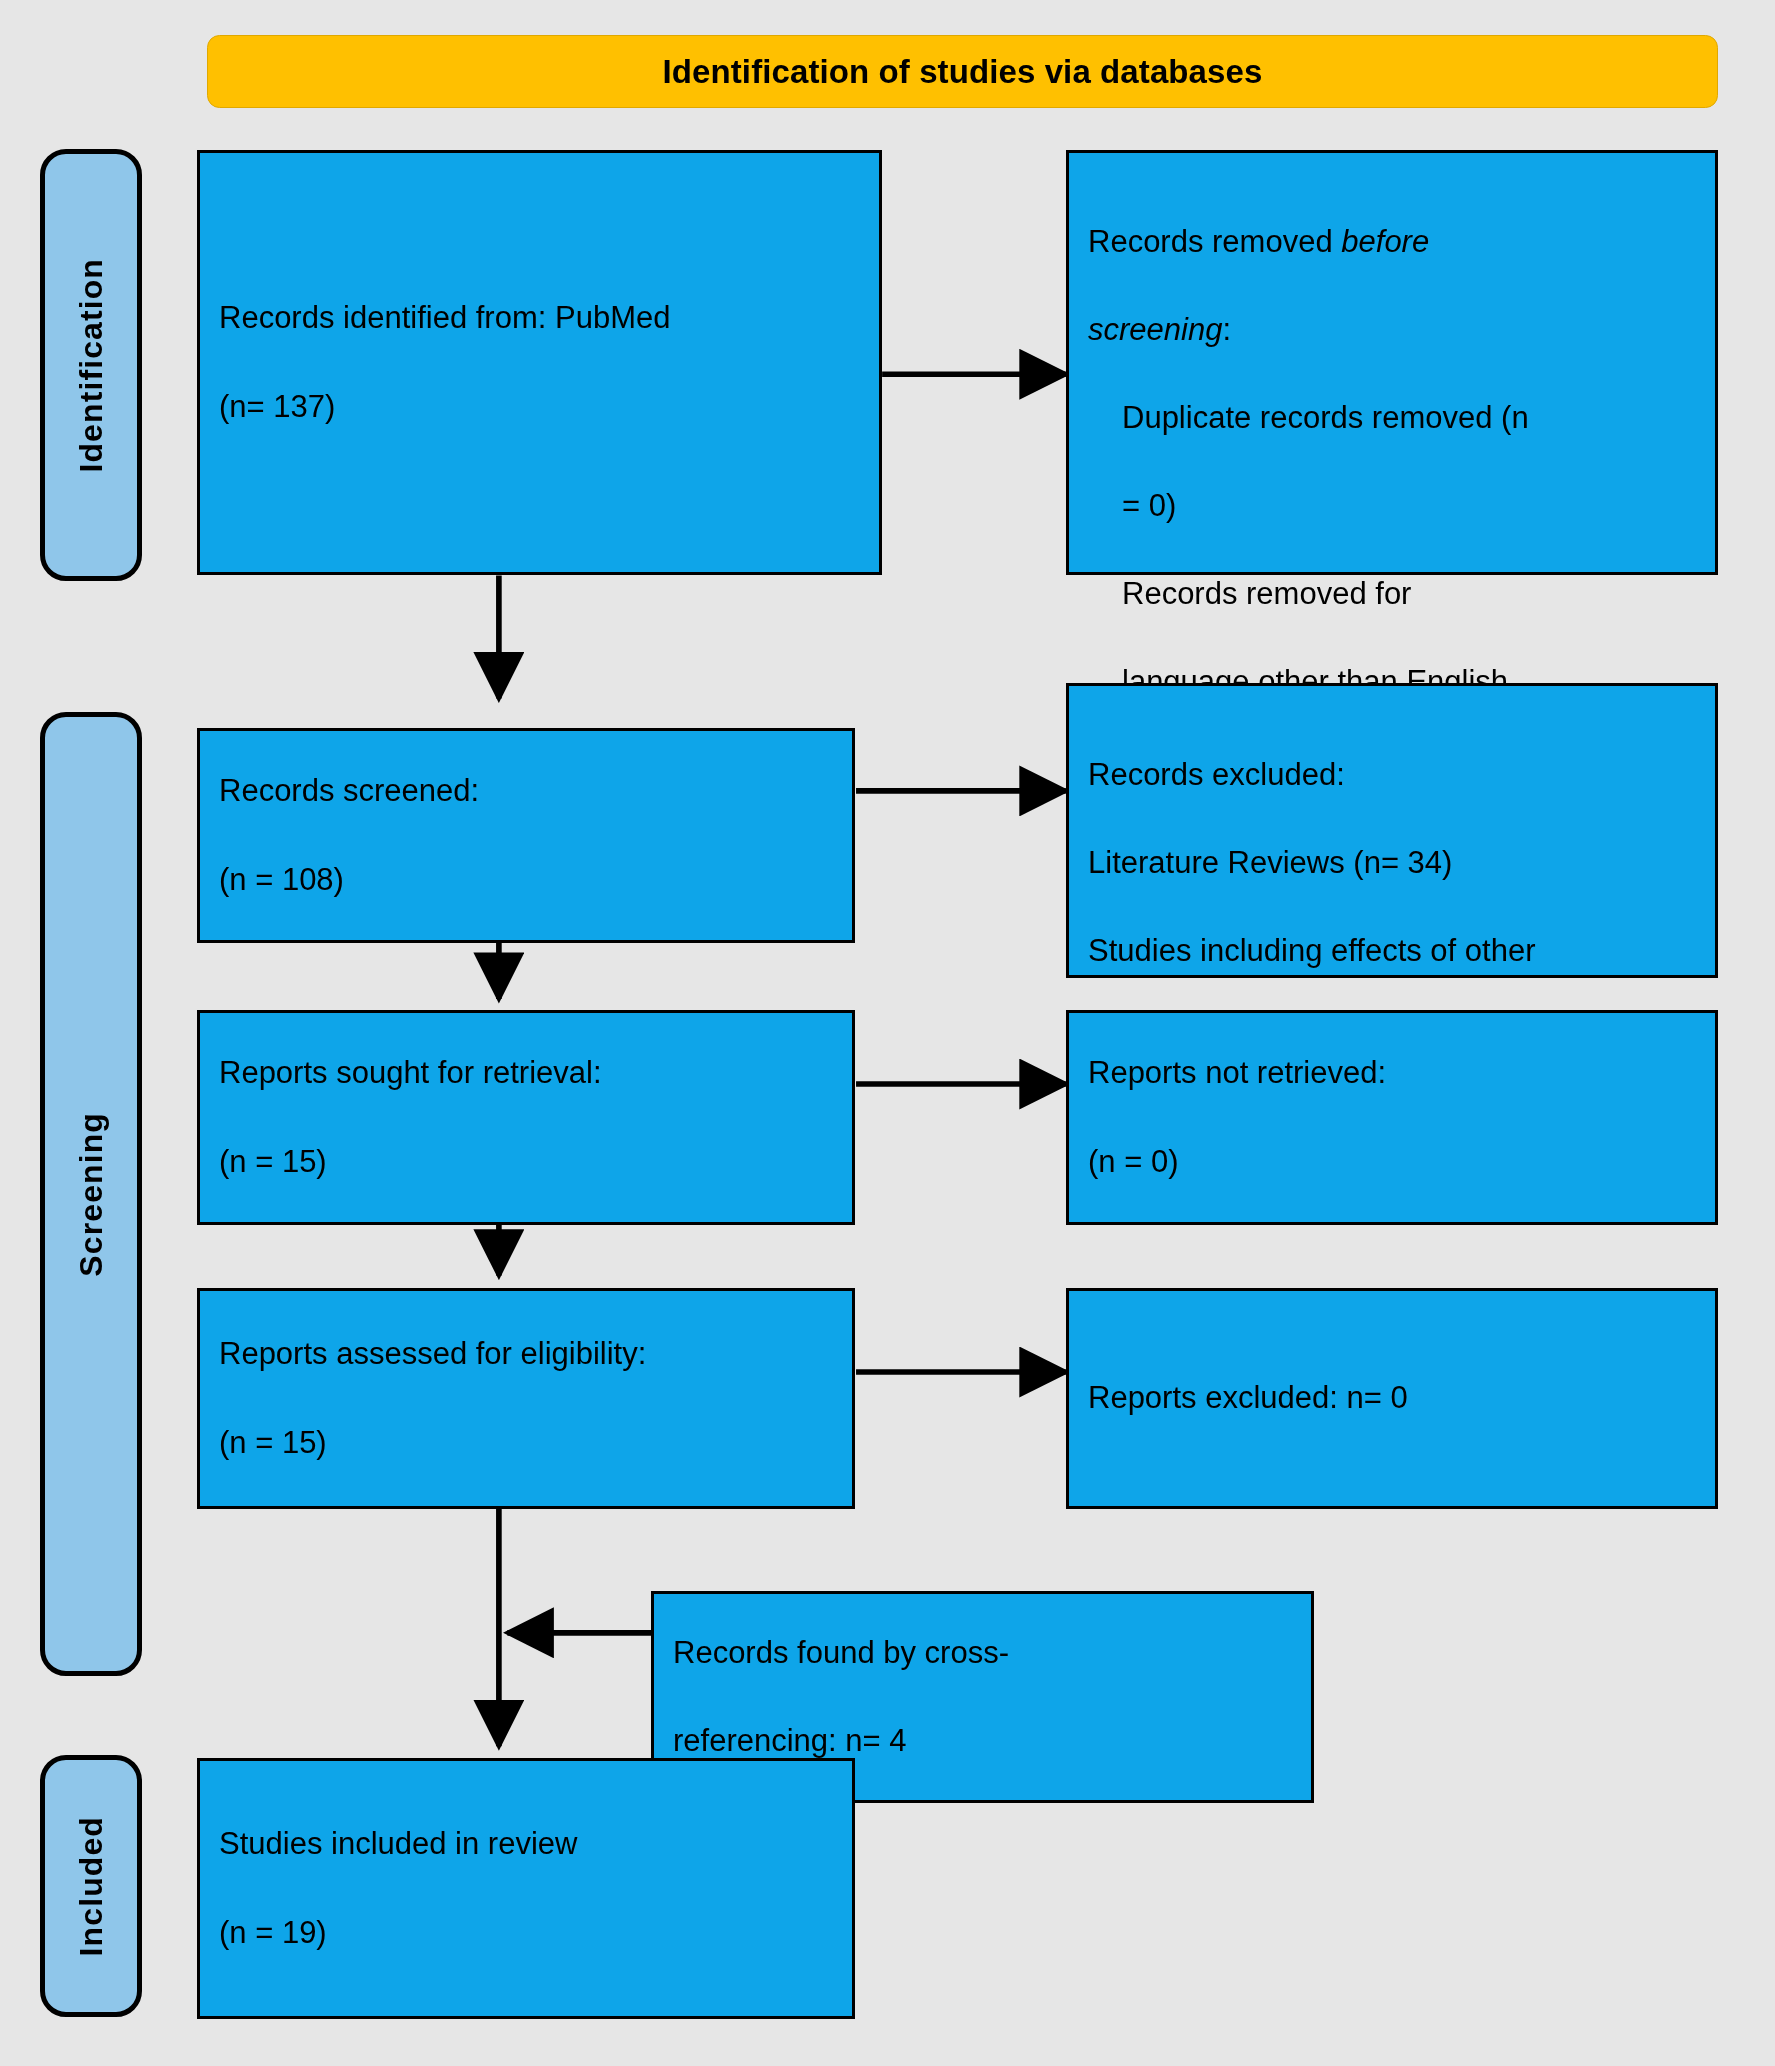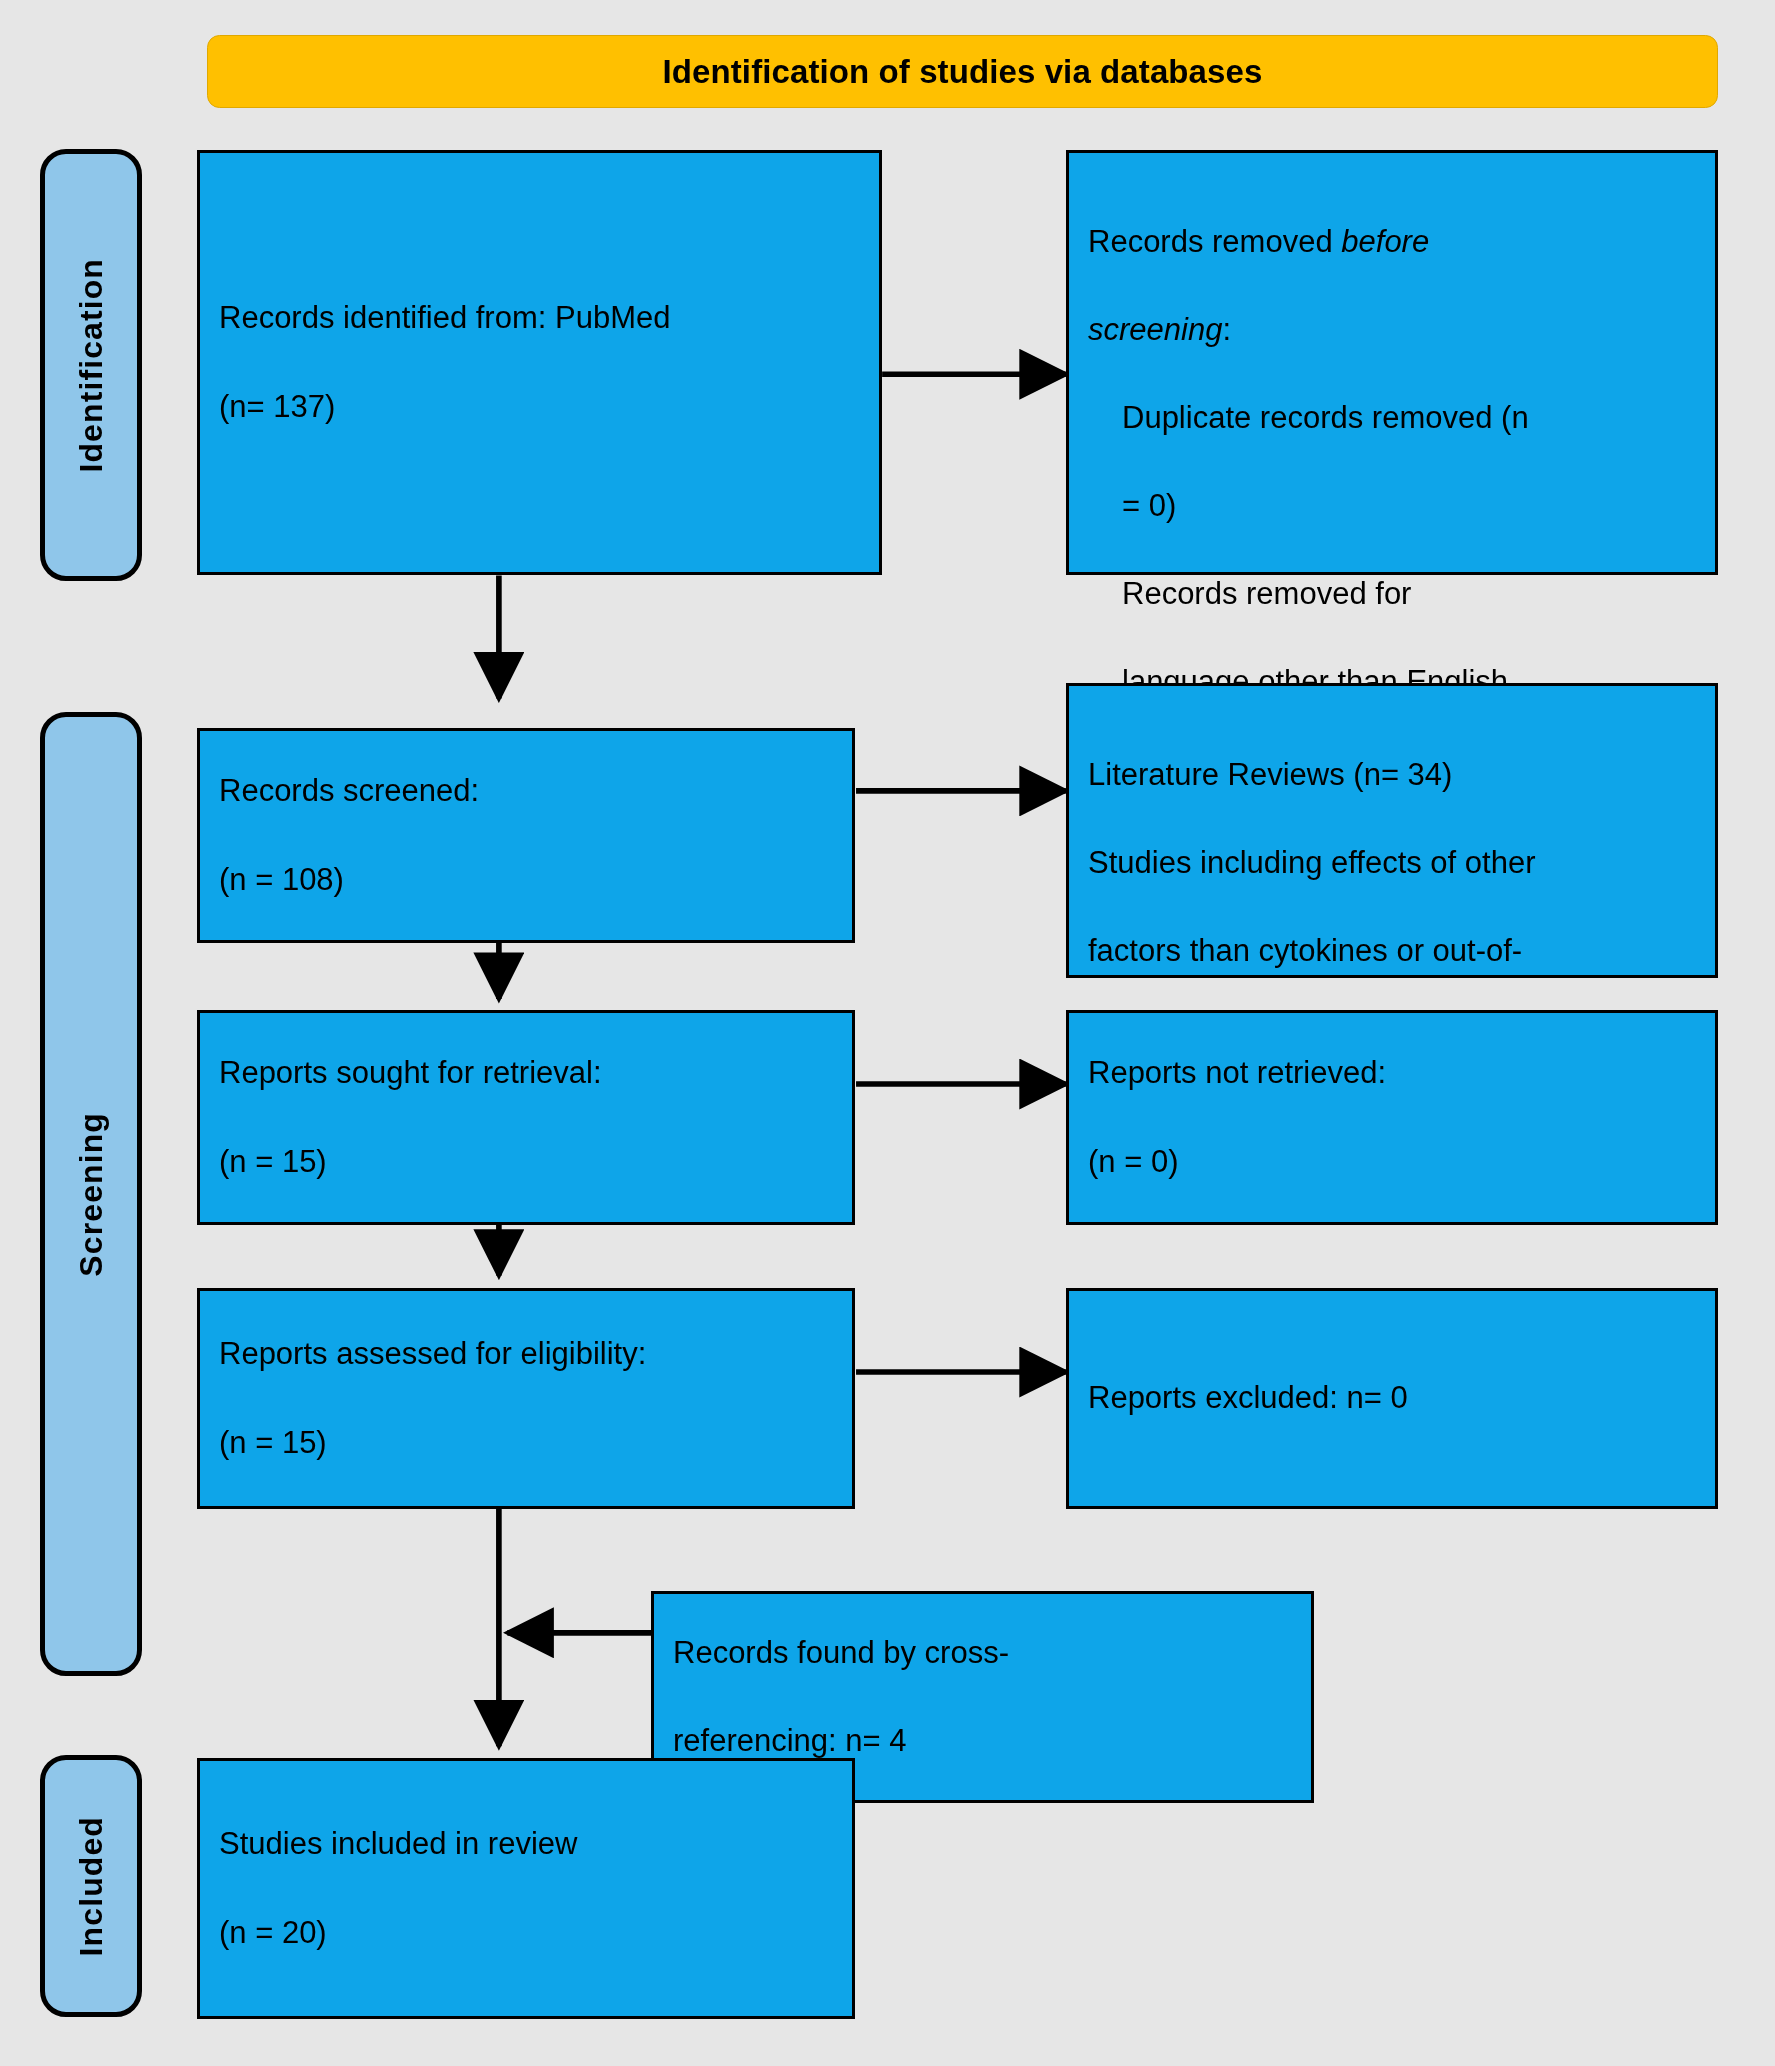"Records excluded:" div { html: none -> <div>Records excluded:</div> }
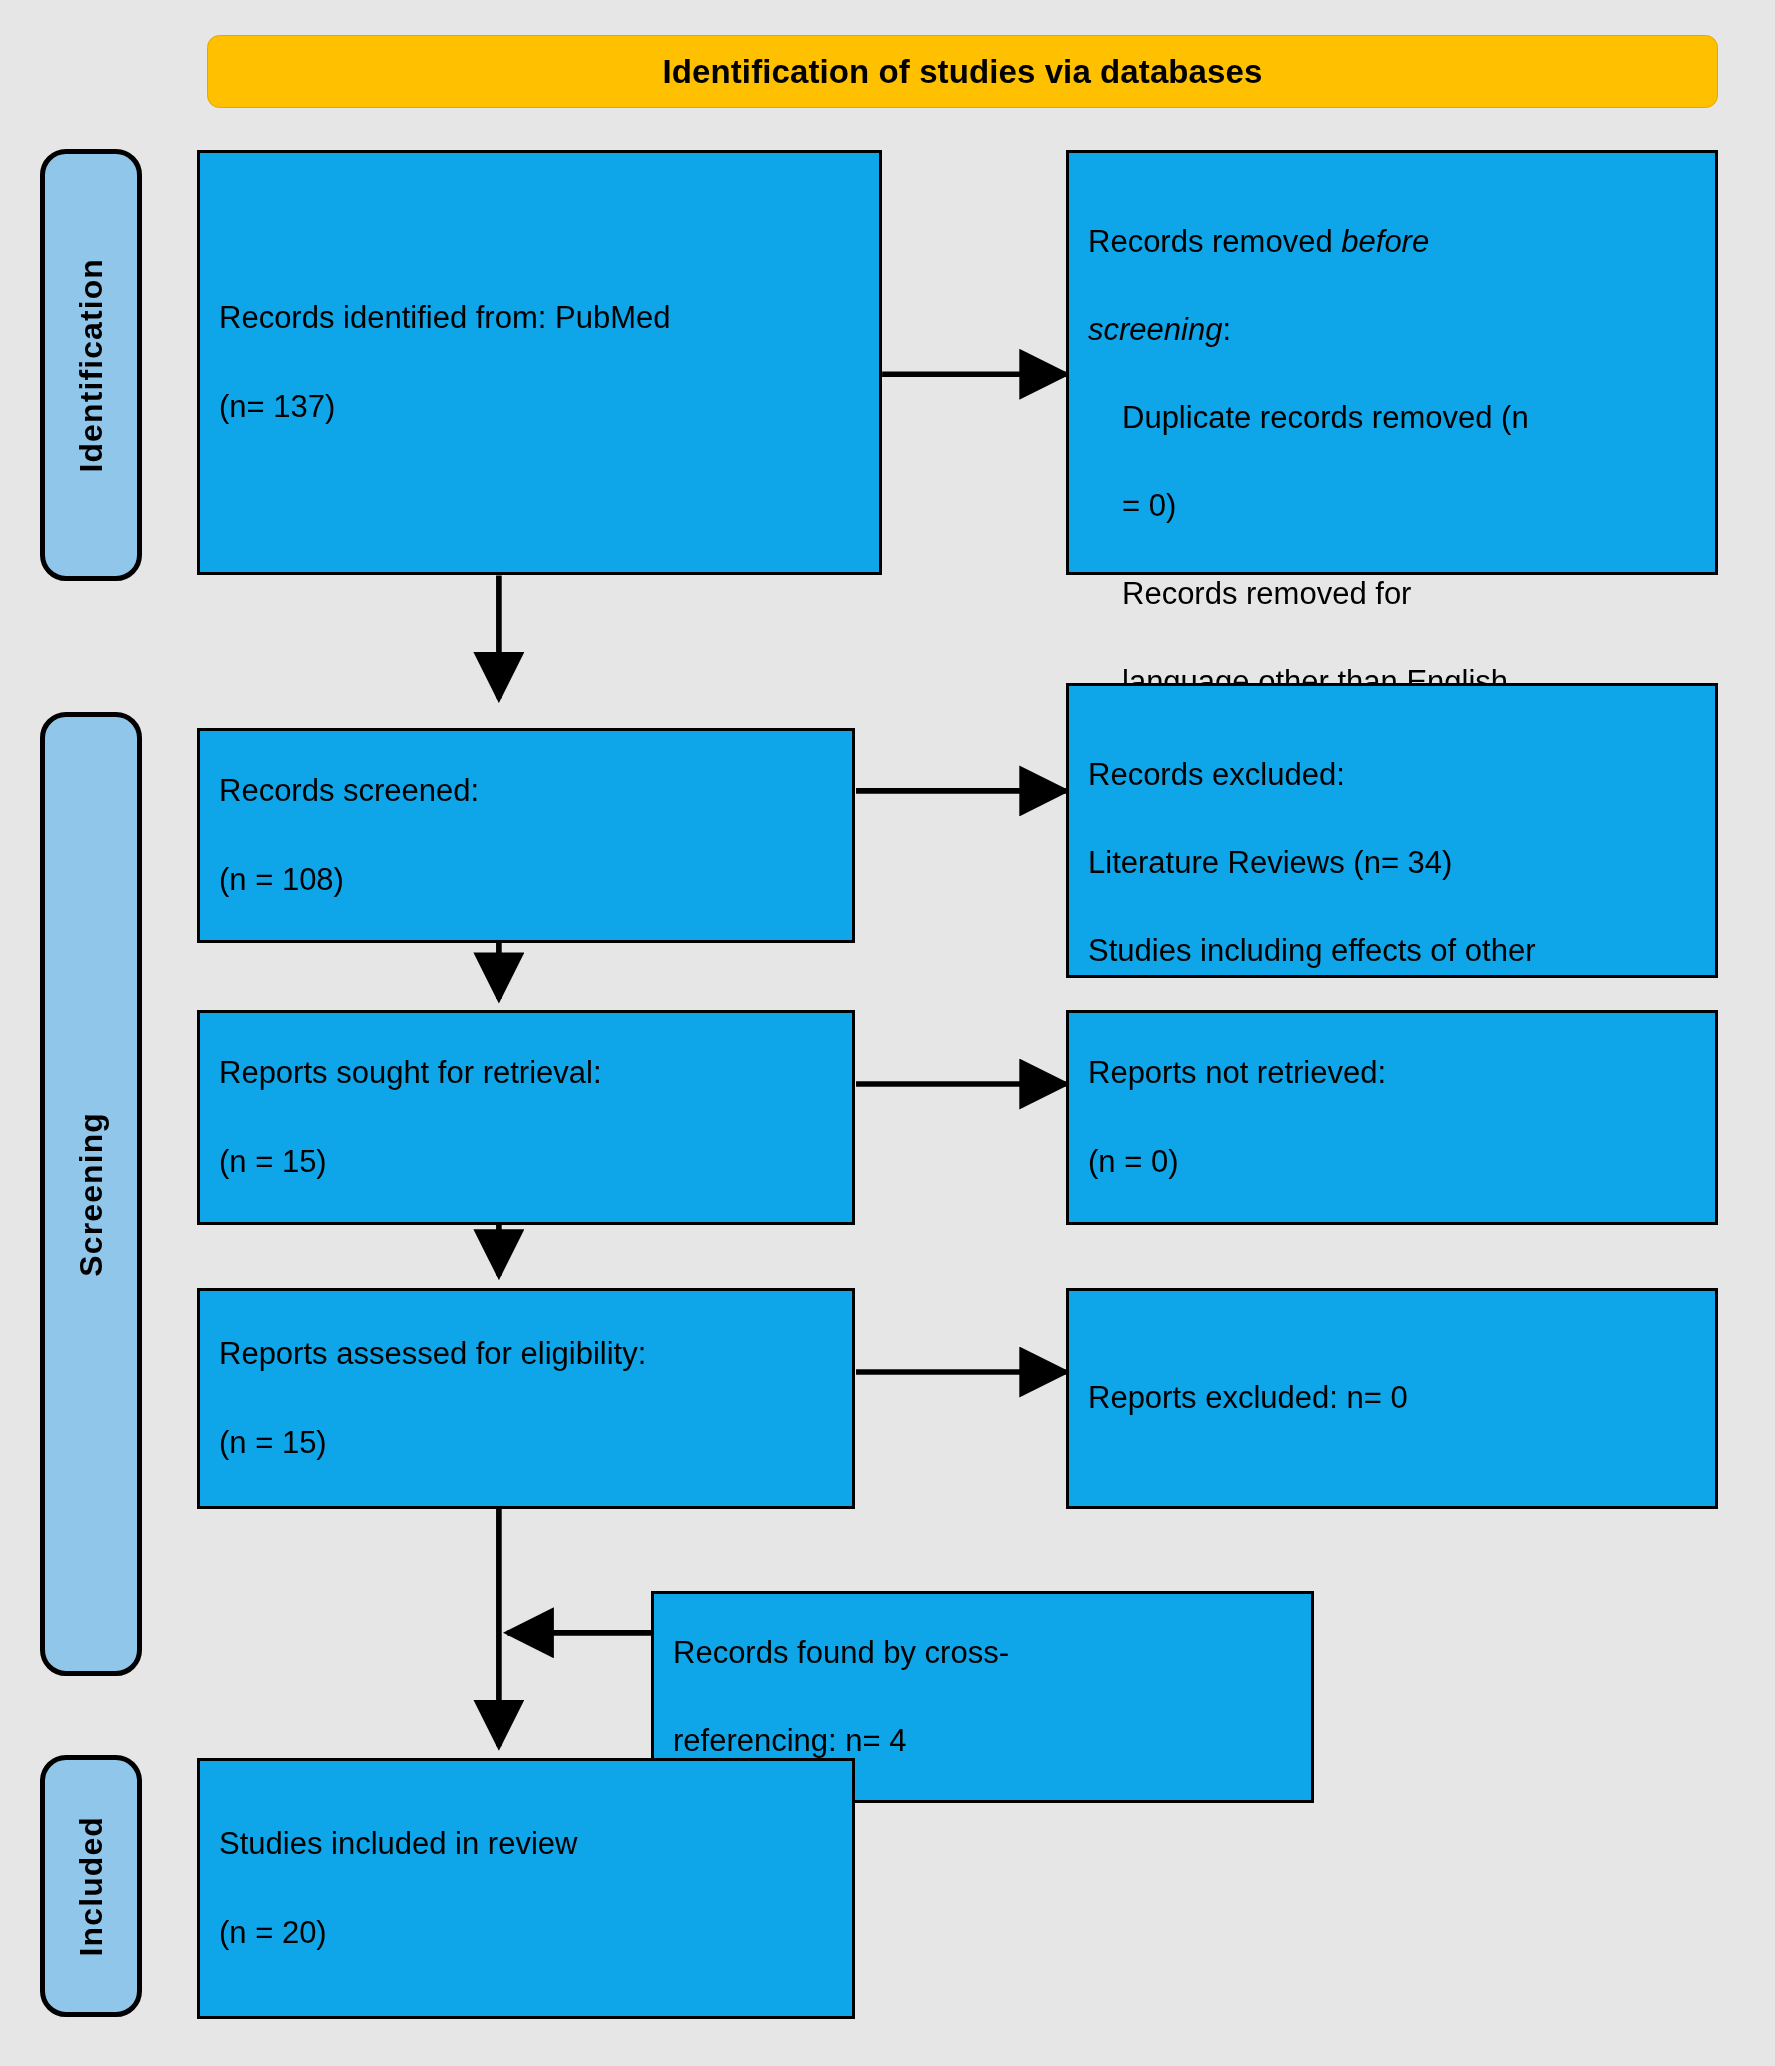"(n = 20)" div { text: 20 -> 19 }
